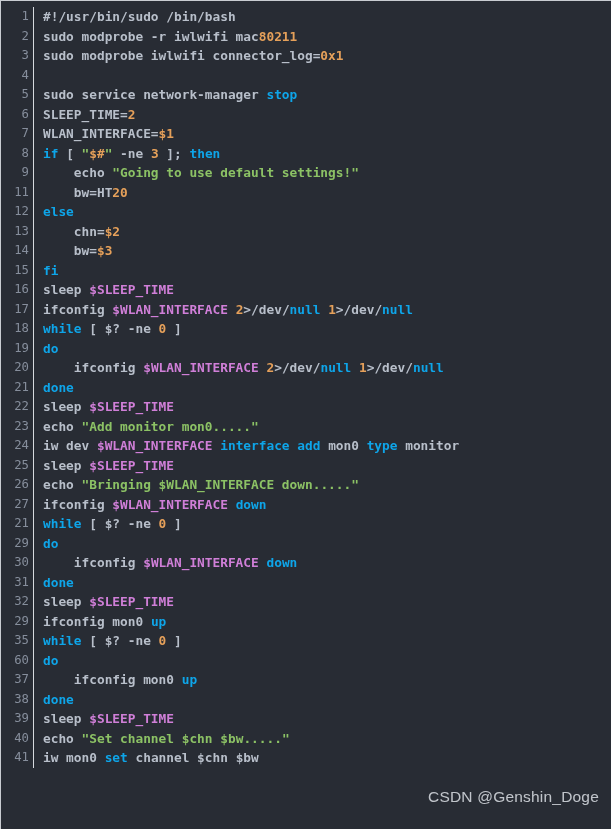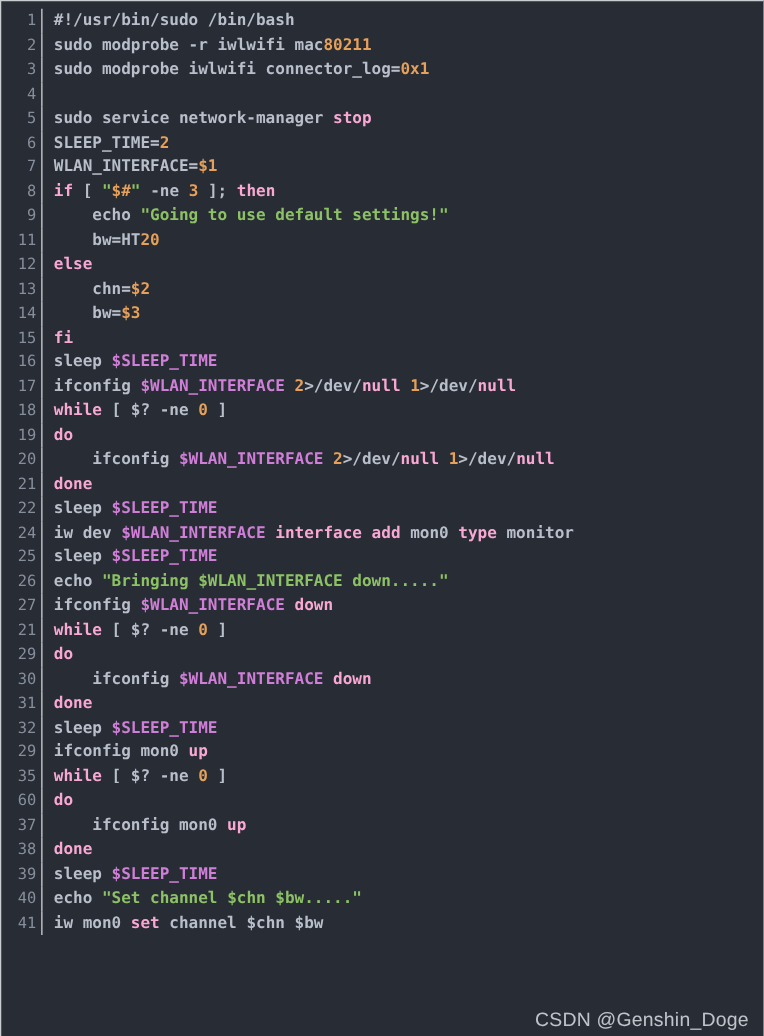"stop" .kw { color: #f9a8d4 -> #0ea5e9 }
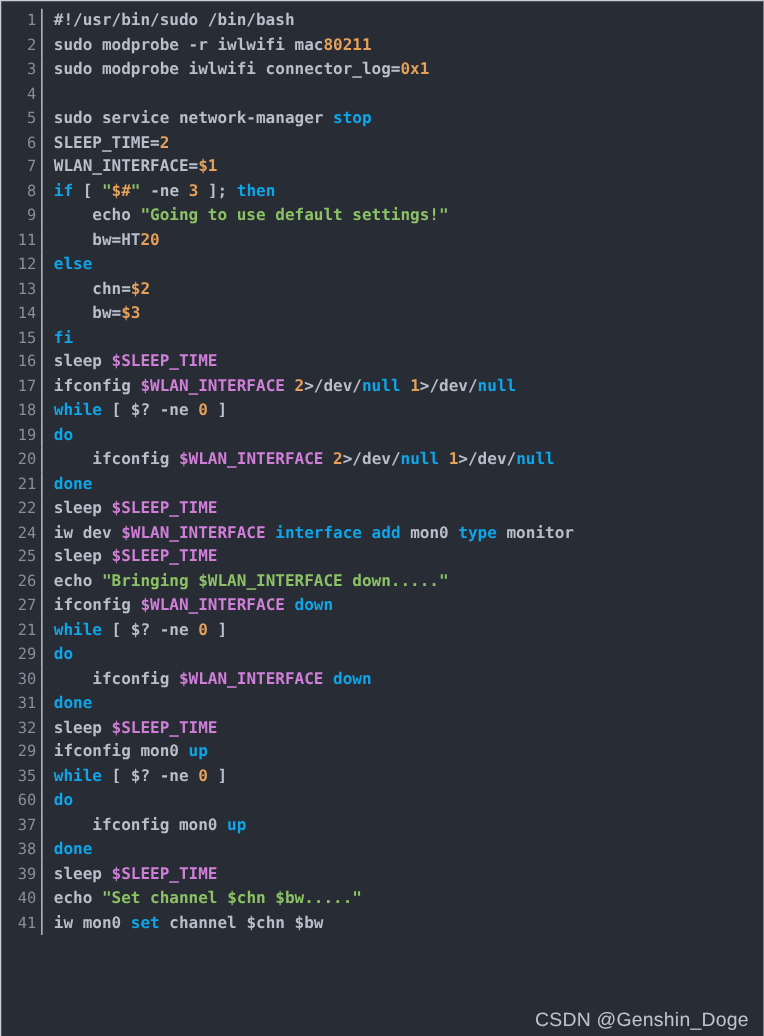"23" div.code-line { html: none -> <div><span>23</span><span></span><span><span>echo </span><span>"Add monitor mon0....."</span></span></div> }
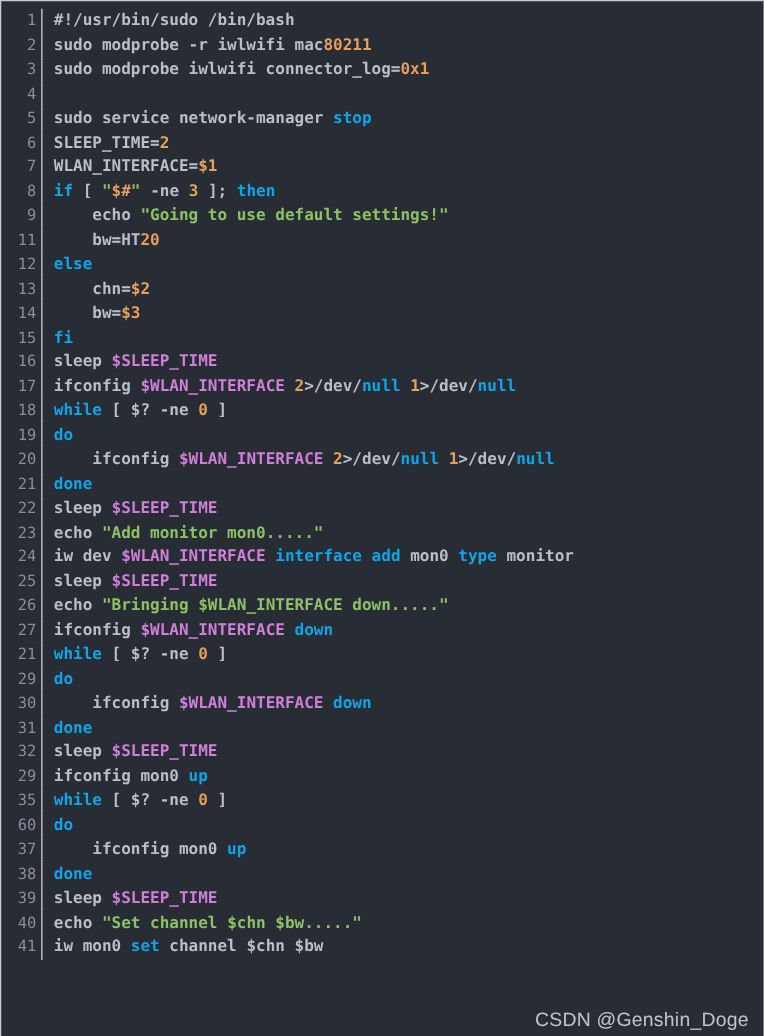"CSDN @Genshin_Doge" #watermark { bottom: 3px -> 23px }
